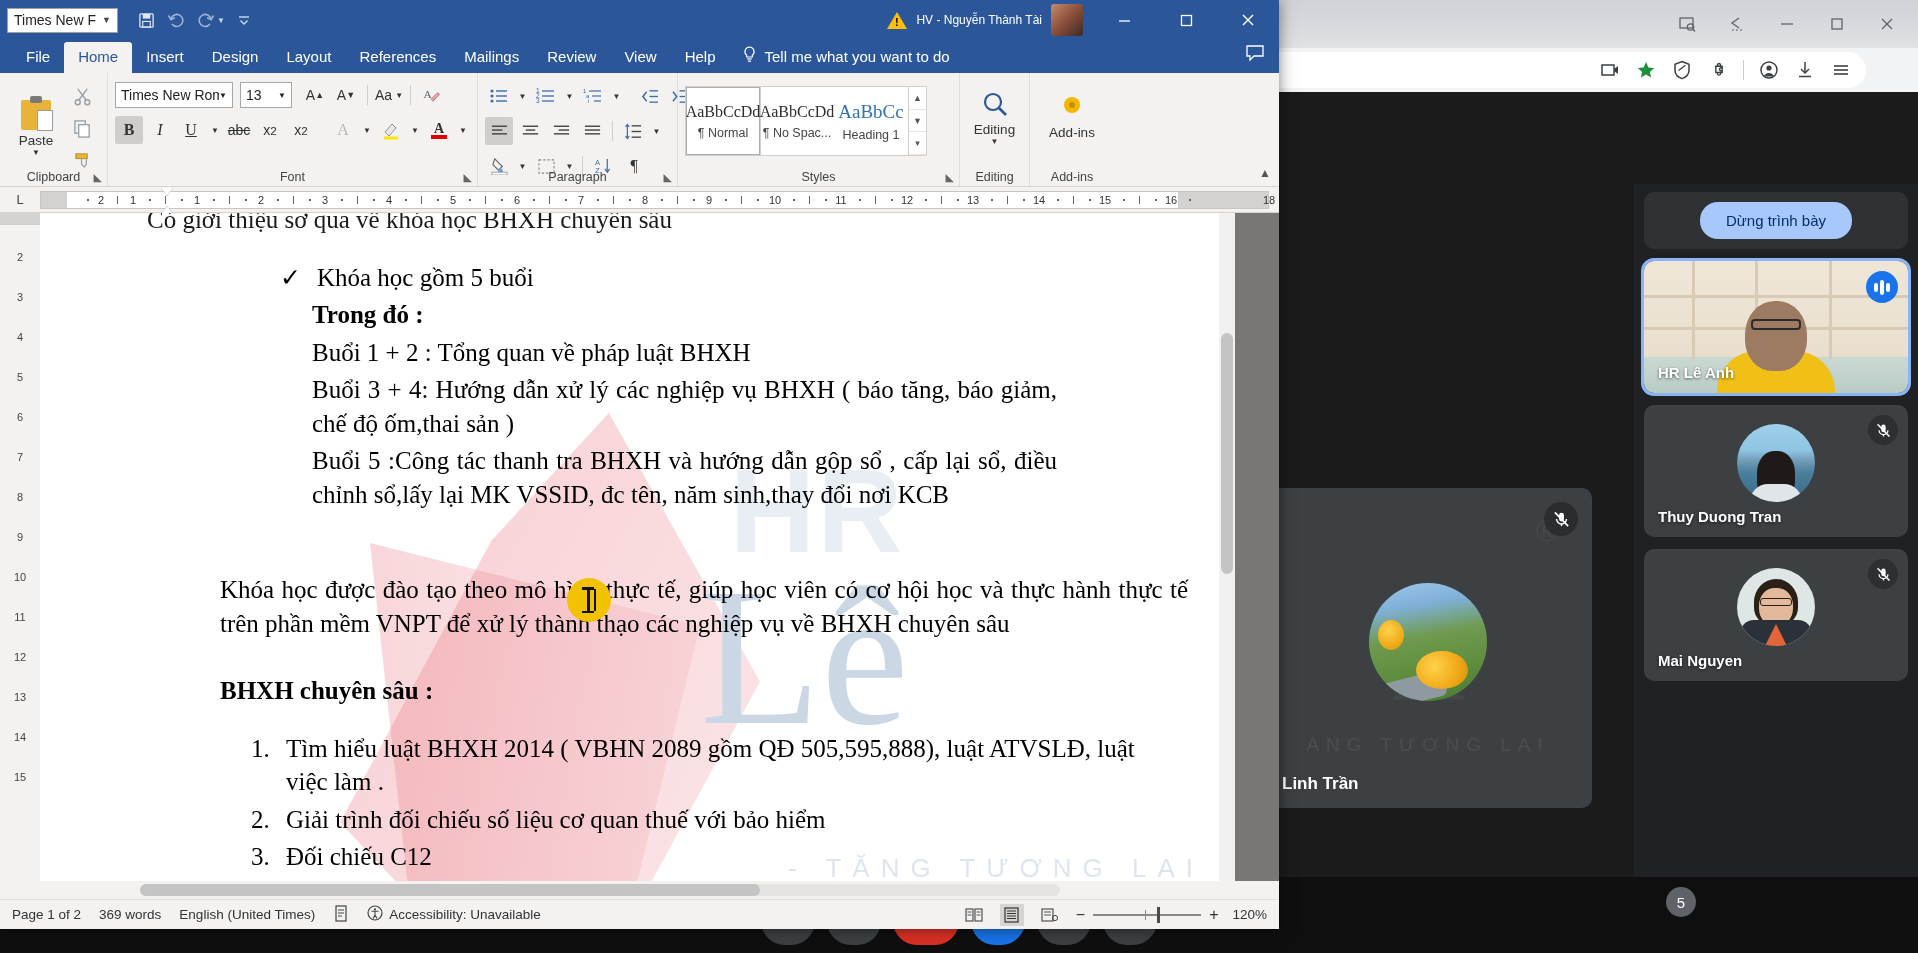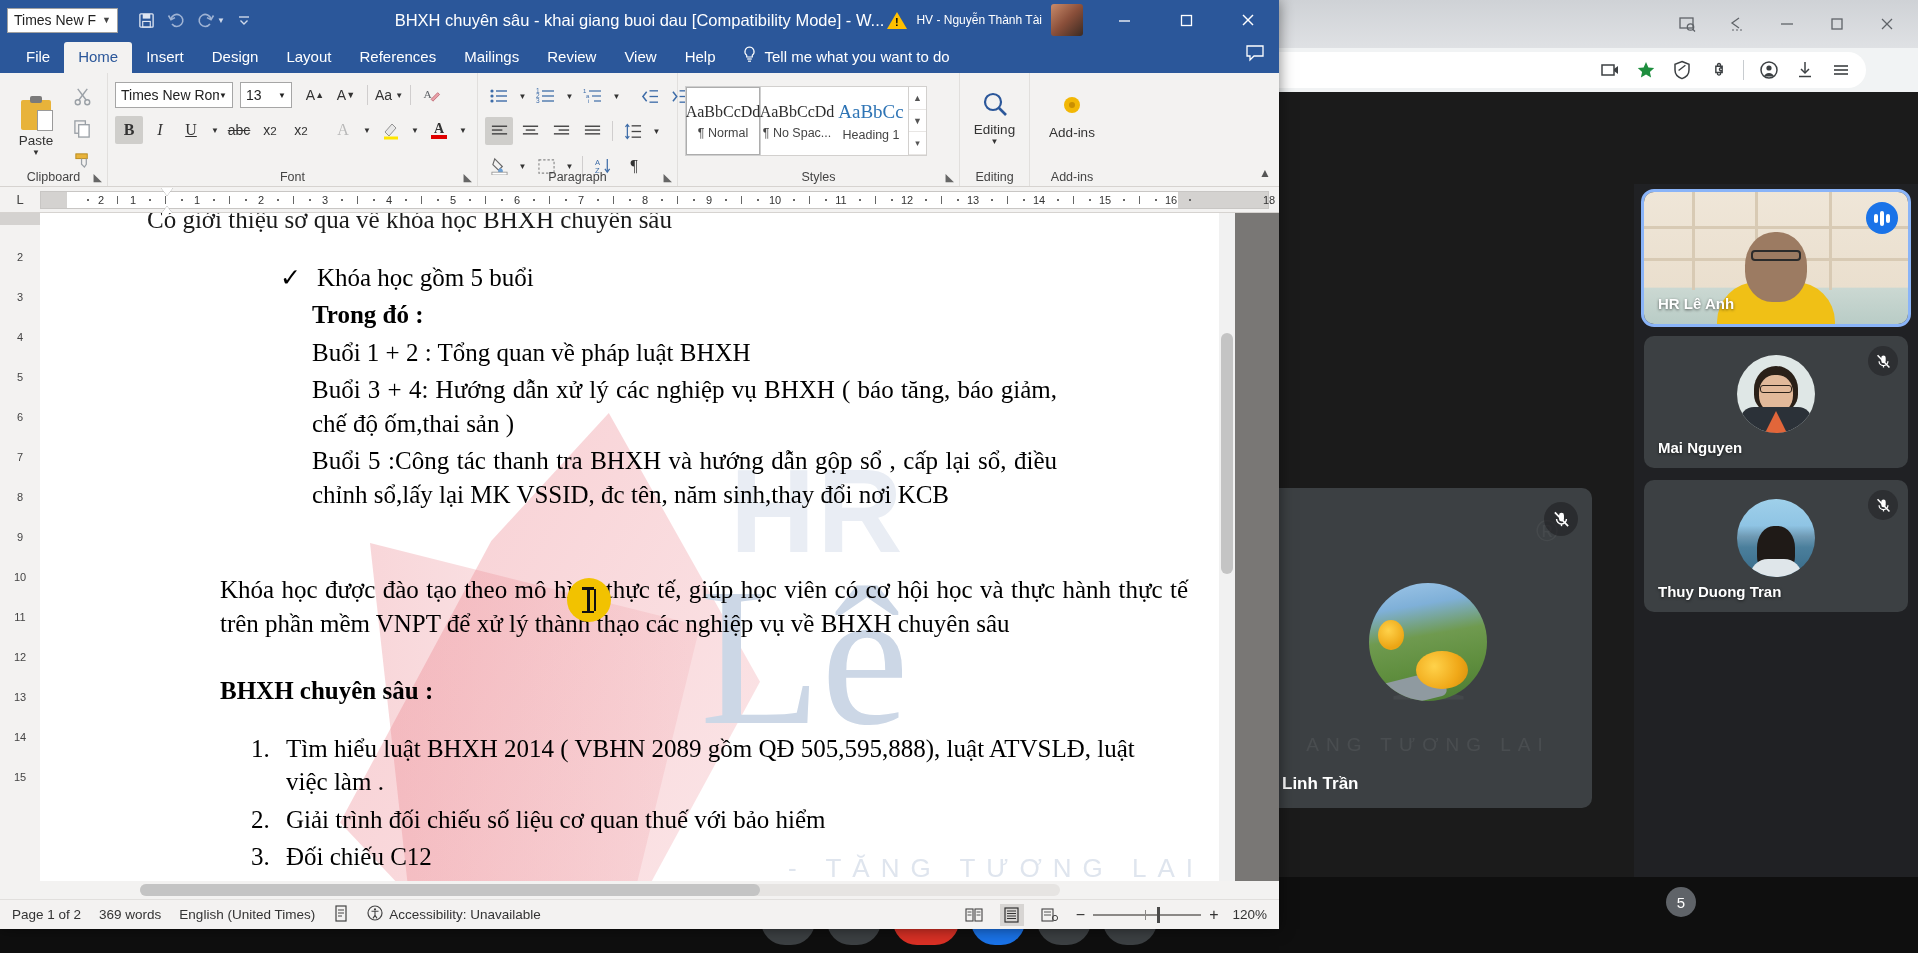"BHXH chuyên sâu - khai" div.word-title-text { html: <div>BHXH chuyên sâu - khai giang buoi dau [Compatibility Mode] - W...</div> -> none }
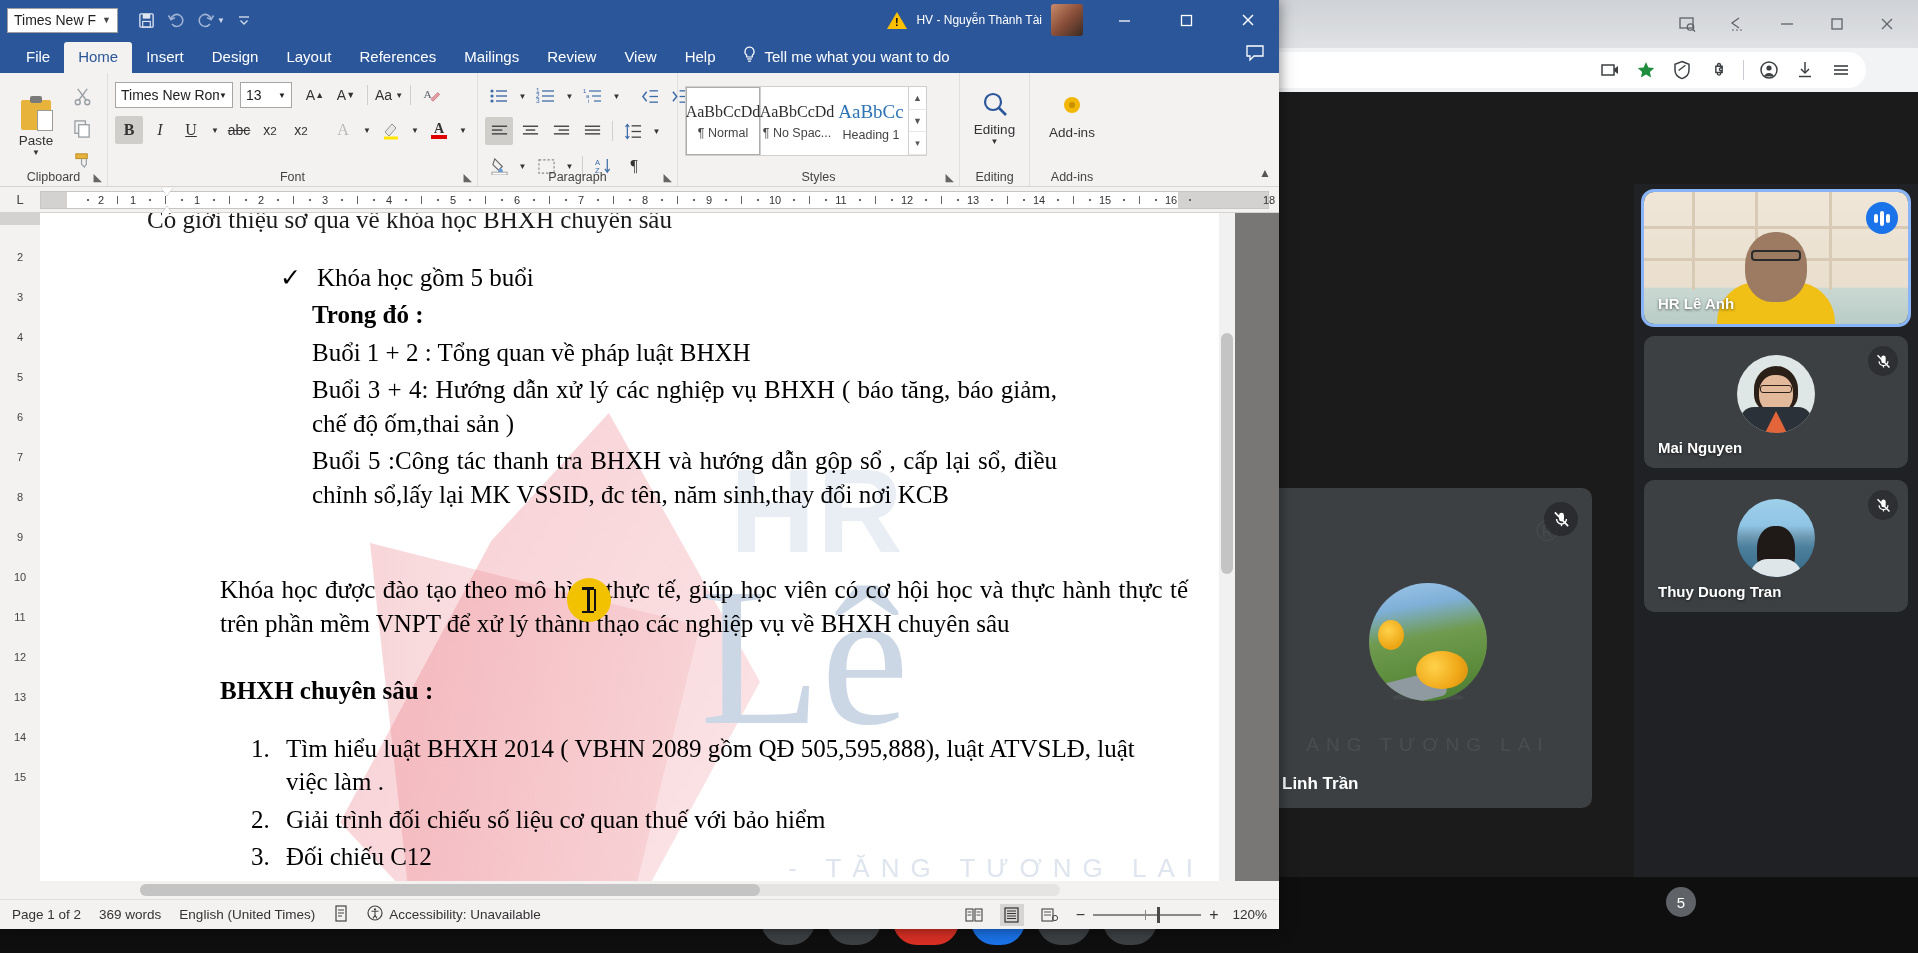"Dừng trình bày" div.present-bar { html: none -> <div> <button>Dừng trình bày</button> </div> }
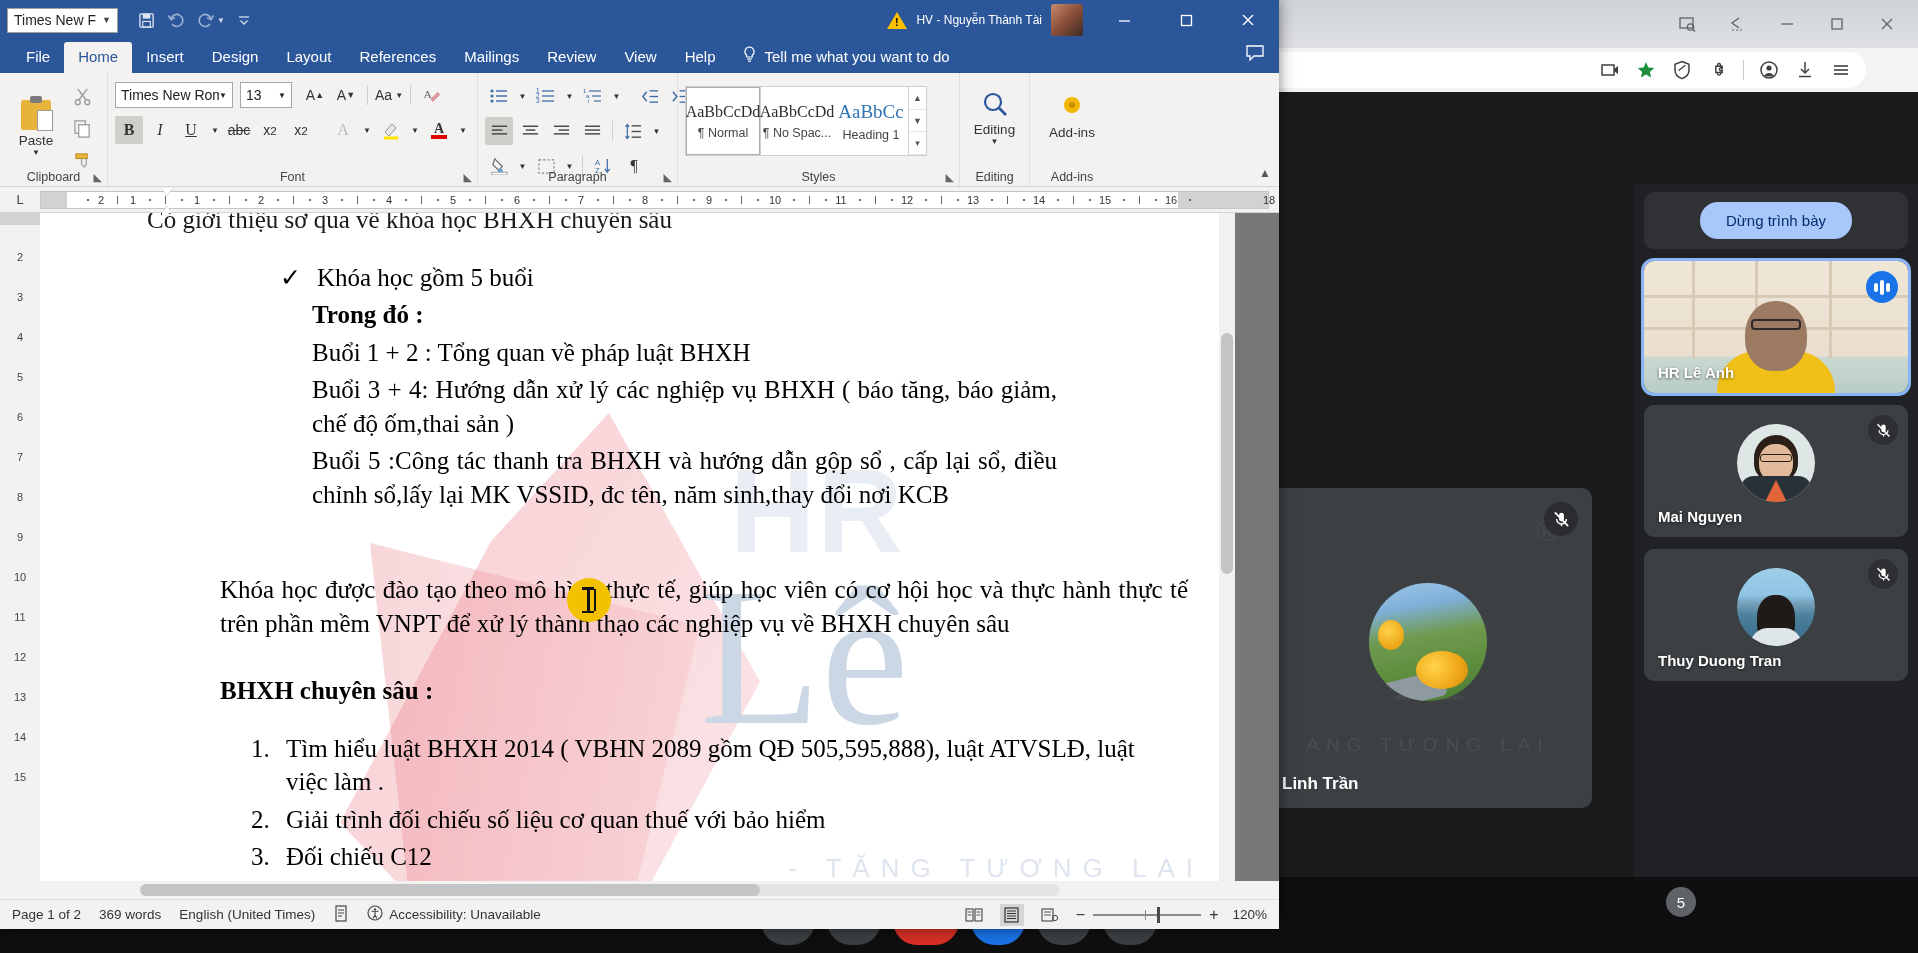"Mai Nguyen" div.rail-tile { order: before "Thuy Duong Tran" -> after "Thuy Duong Tran" }
